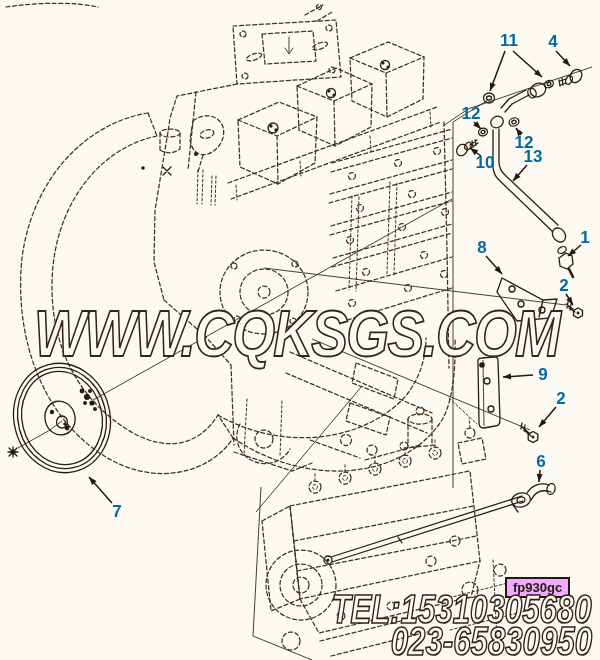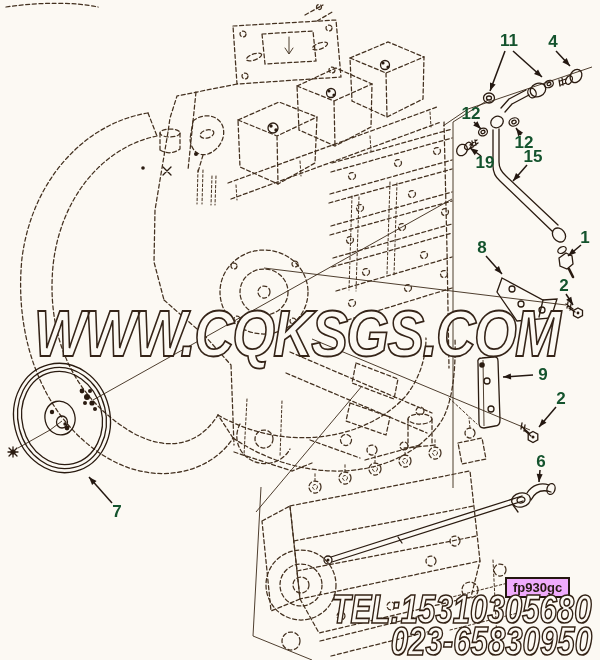"11" .callout { color: #14532d -> #0369a1 }
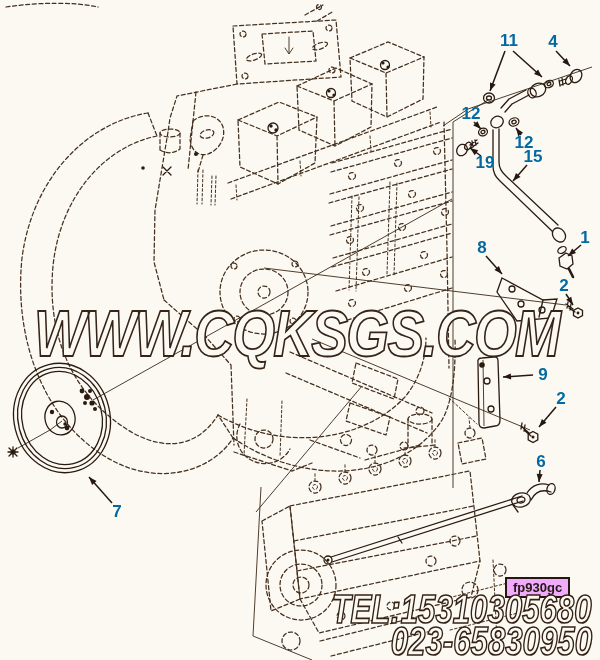"19" div.callout { text: 19 -> 10 }
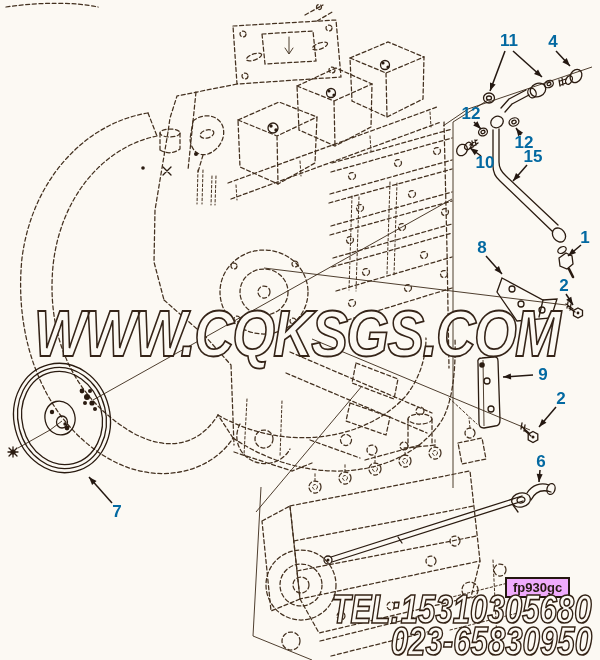"15" div.callout { text: 15 -> 13 }
